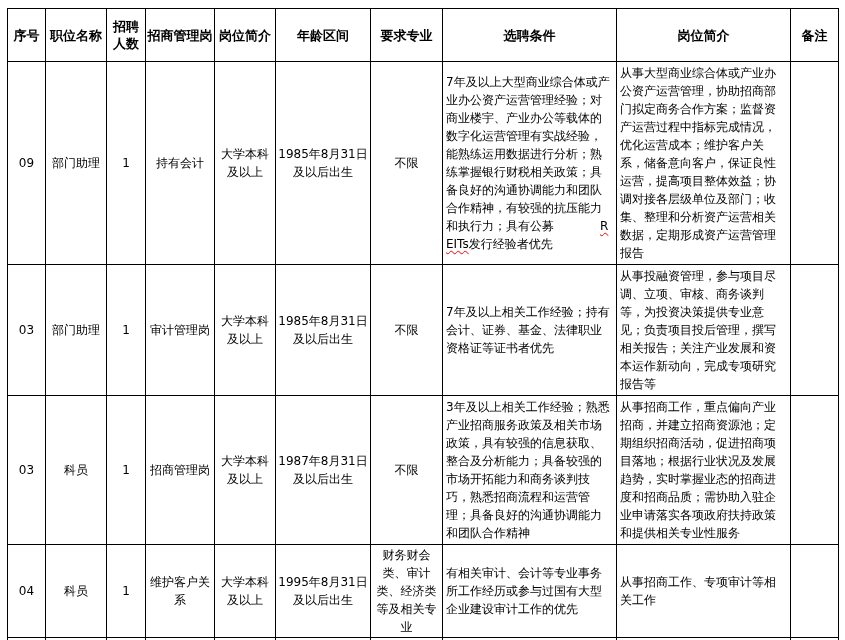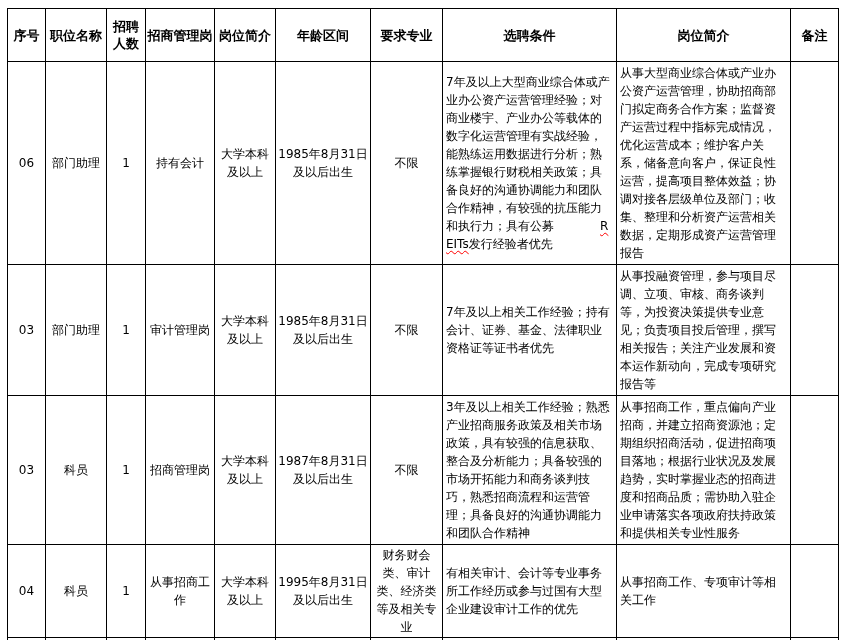"06" td.c { text: 06 -> 09 }
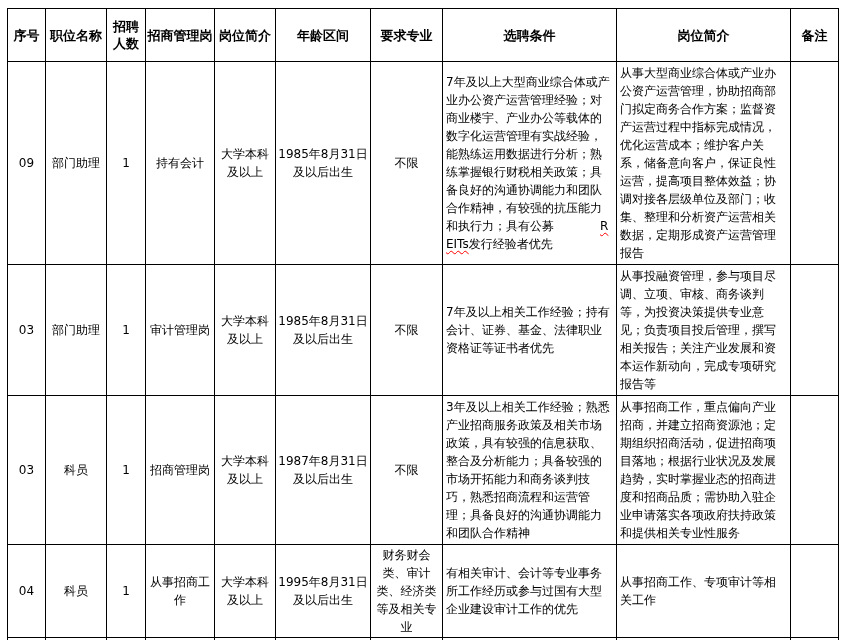"从事招商工作" td.c { text: 从事招商工作 -> 维护客户关系 }
